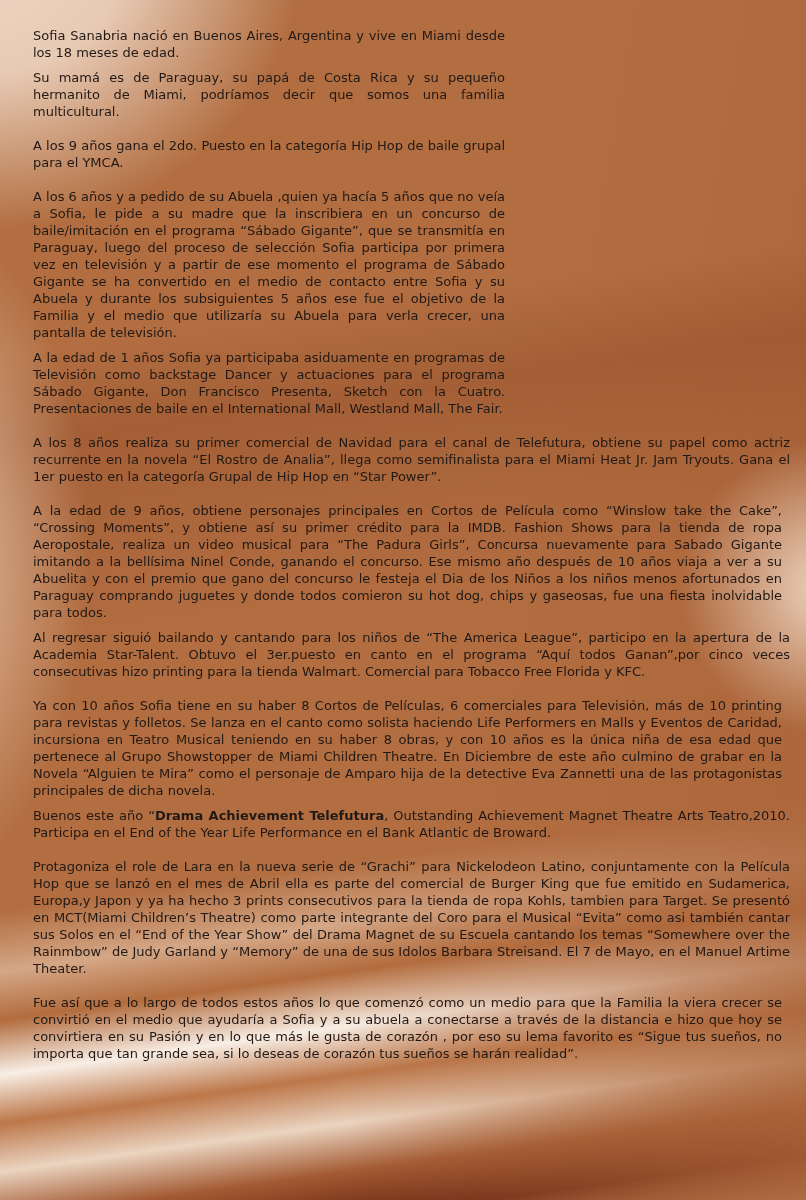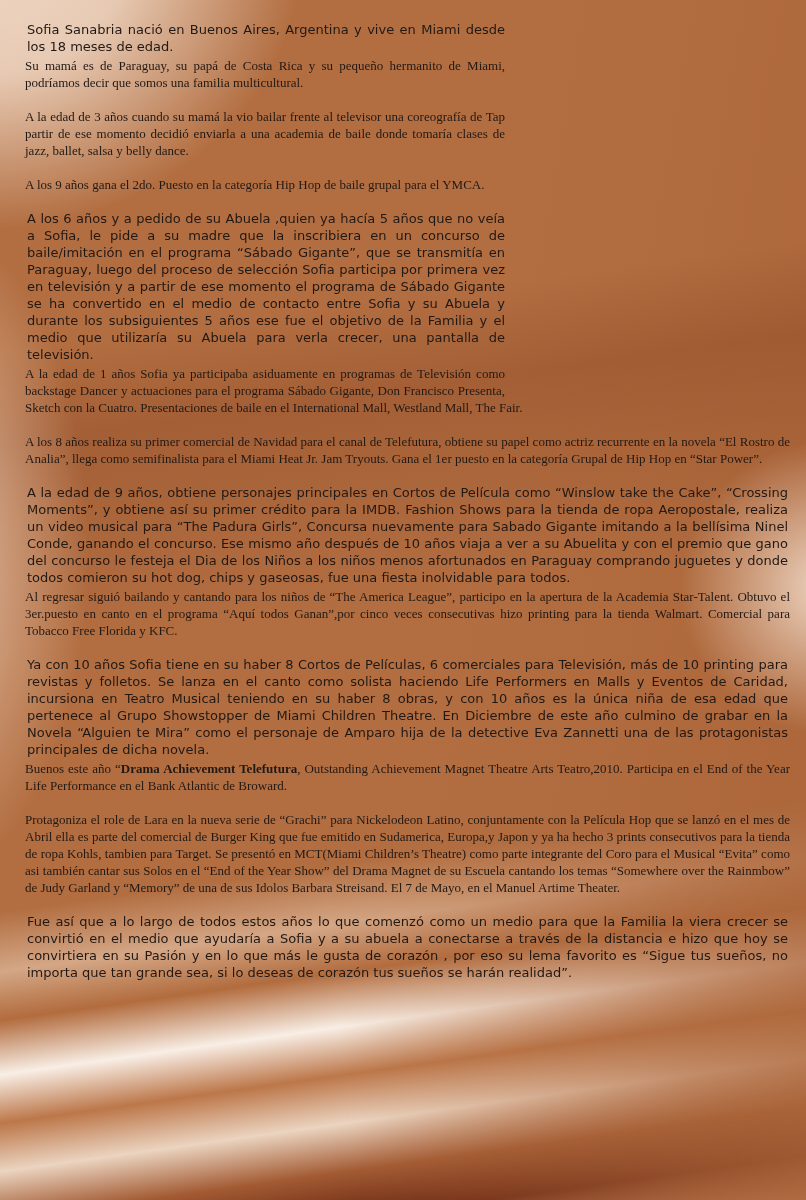"Sofia Sanabria nació en Buenos" .pg { margin: 2px -> 8px }
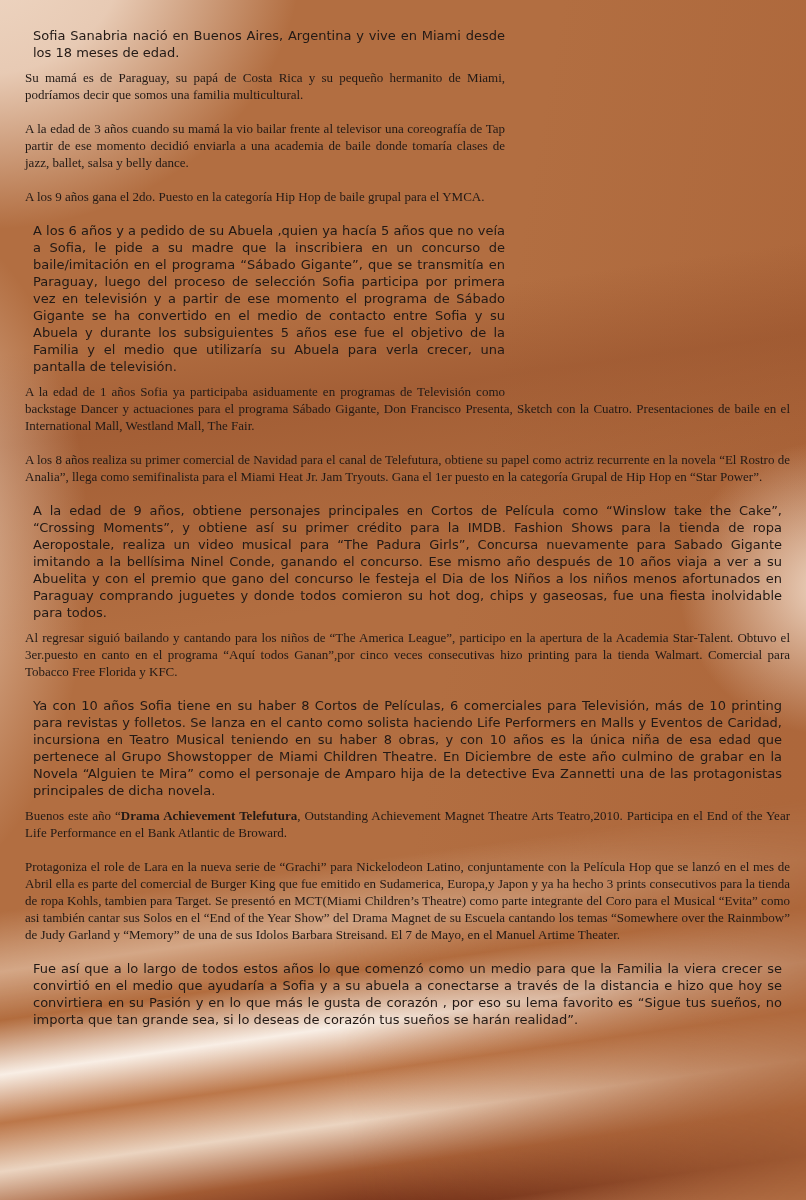"Su mamá es de Paraguay," .gap { font-family: Liberation Serif, serif -> none; margin: 0 0 17px 0 -> 0 0 17px 8px }
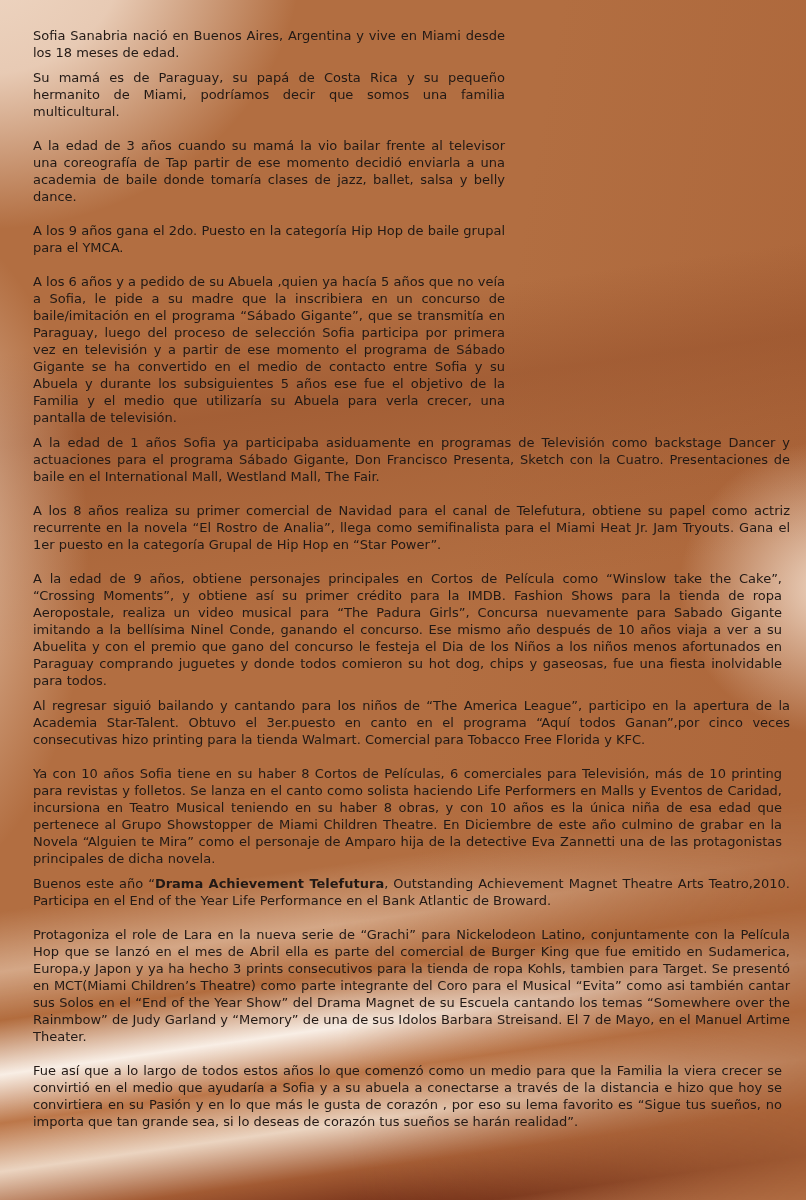"A la edad de 3" p.pg { html: <p>A la edad de 3 años cuando su mamá la vio bailar frente al televisor una coreografía de Tap partir de ese momento decidió enviarla a una academia de baile donde tomaría clases de jazz, ballet, salsa y belly dance.</p> -> none }
